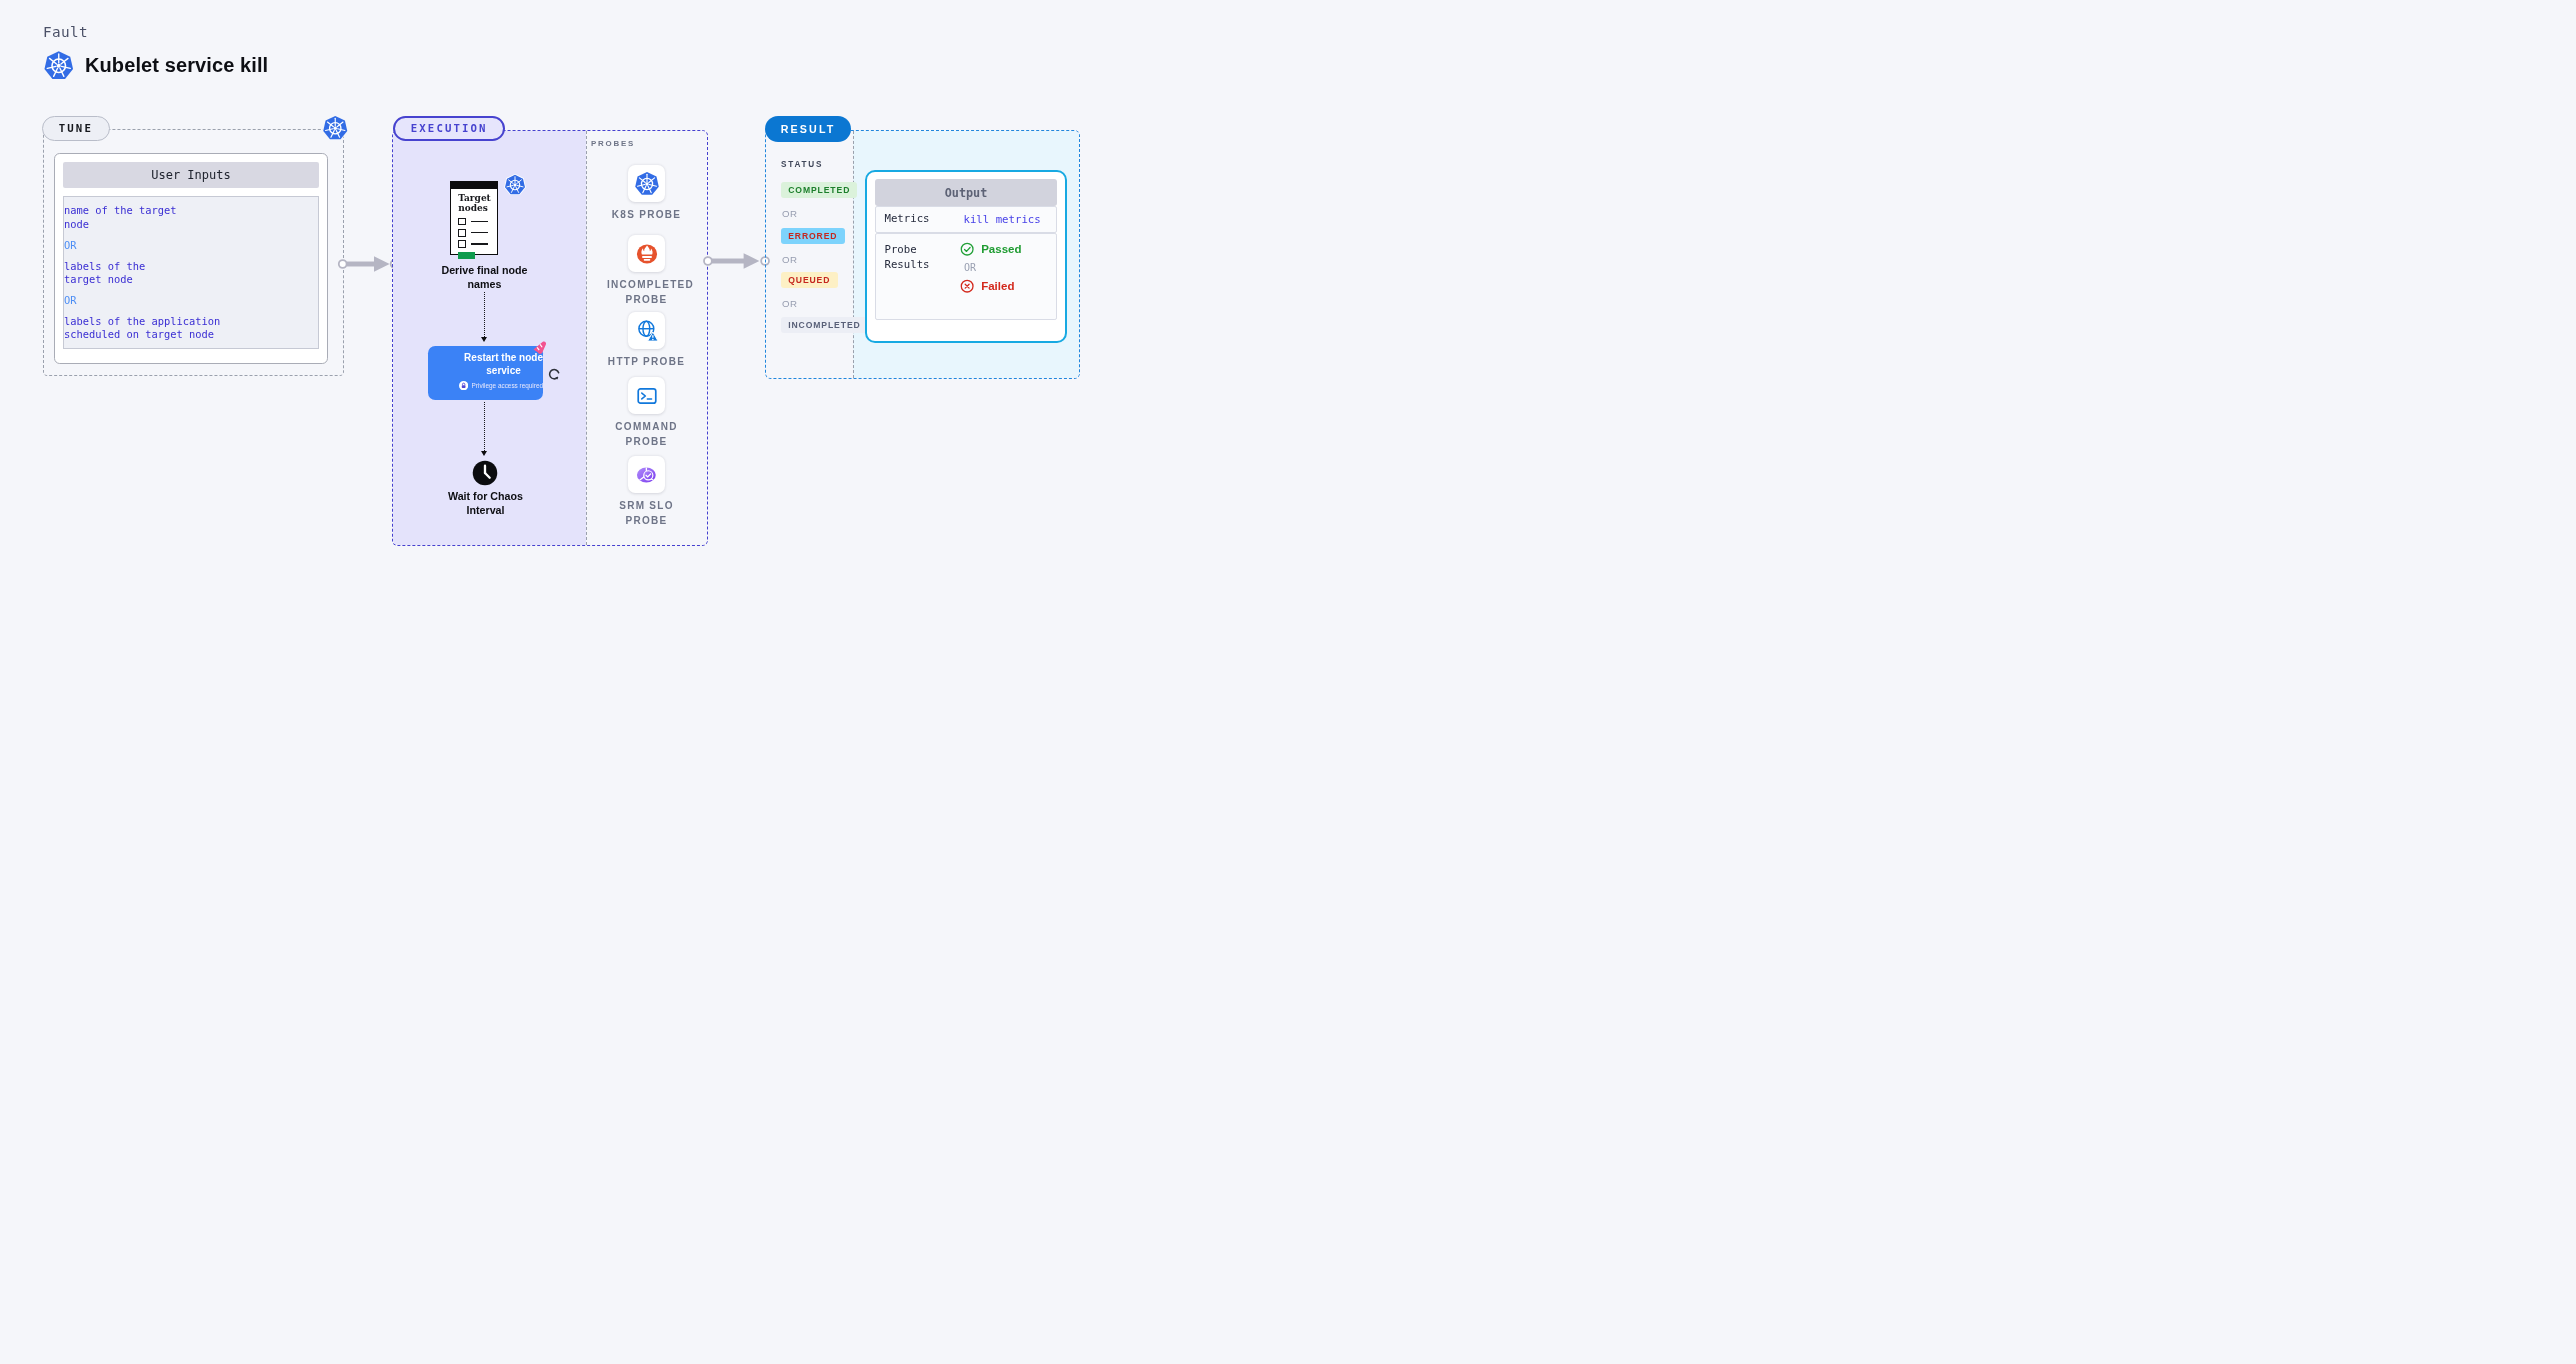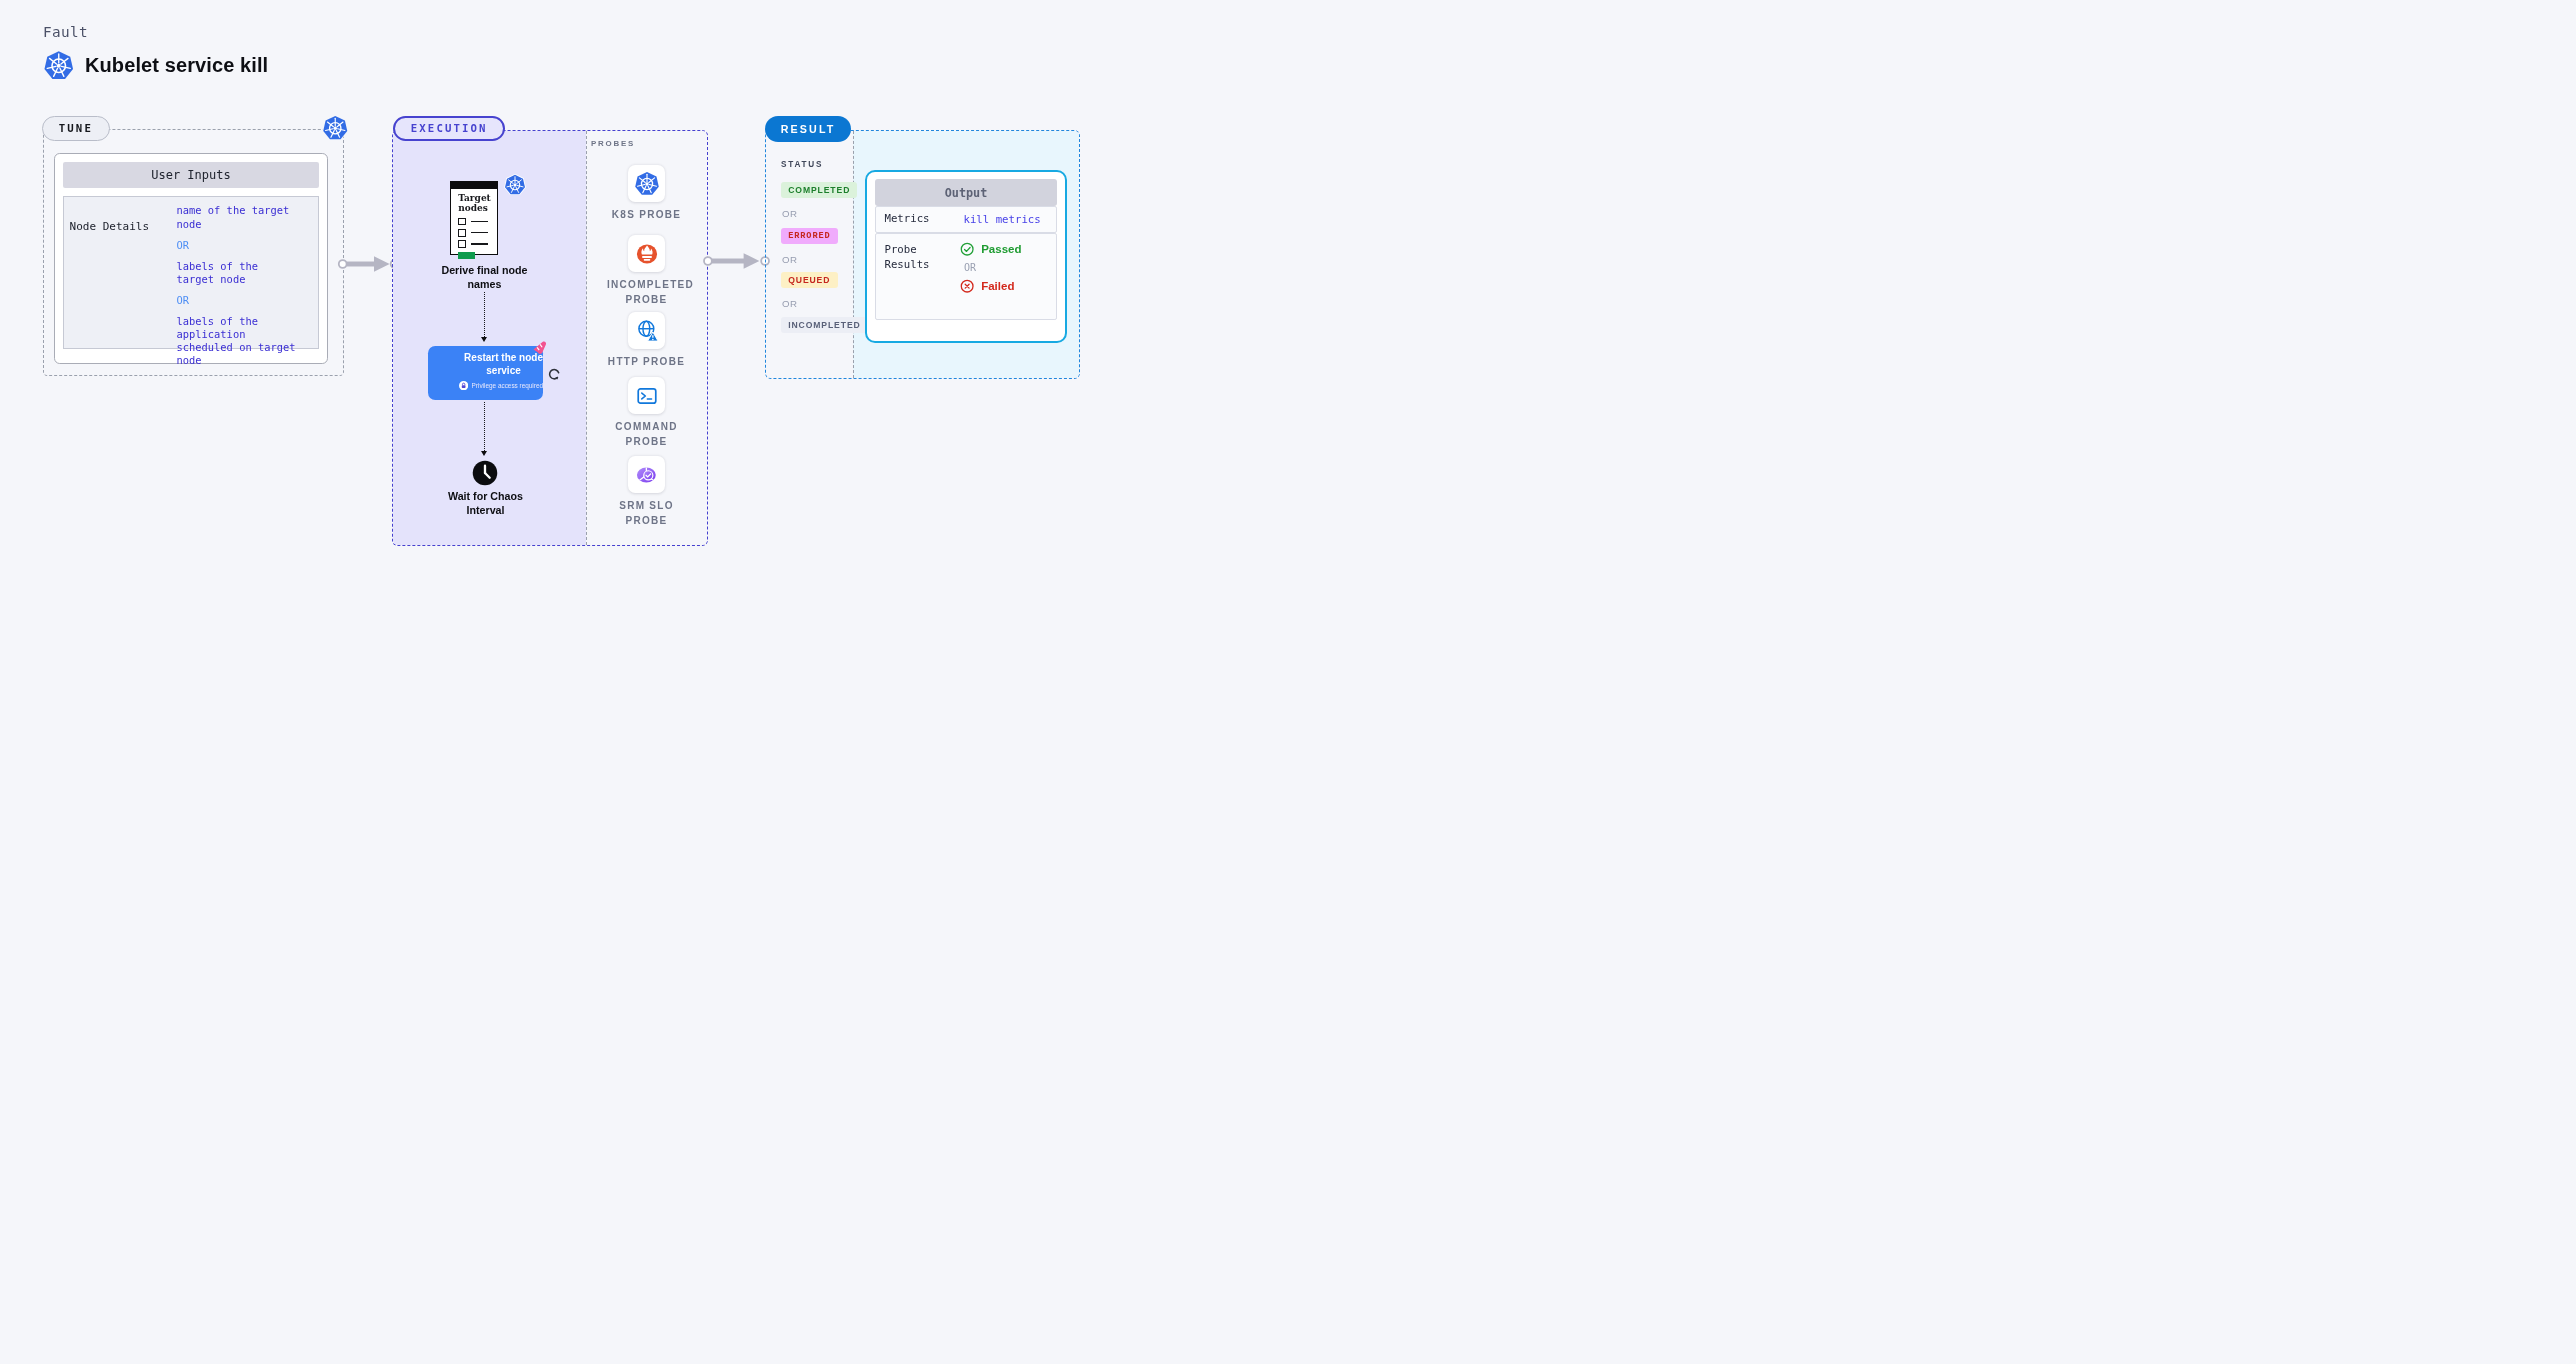"Node Details" div.ui-label { html: <div>Node Details</div> -> none }
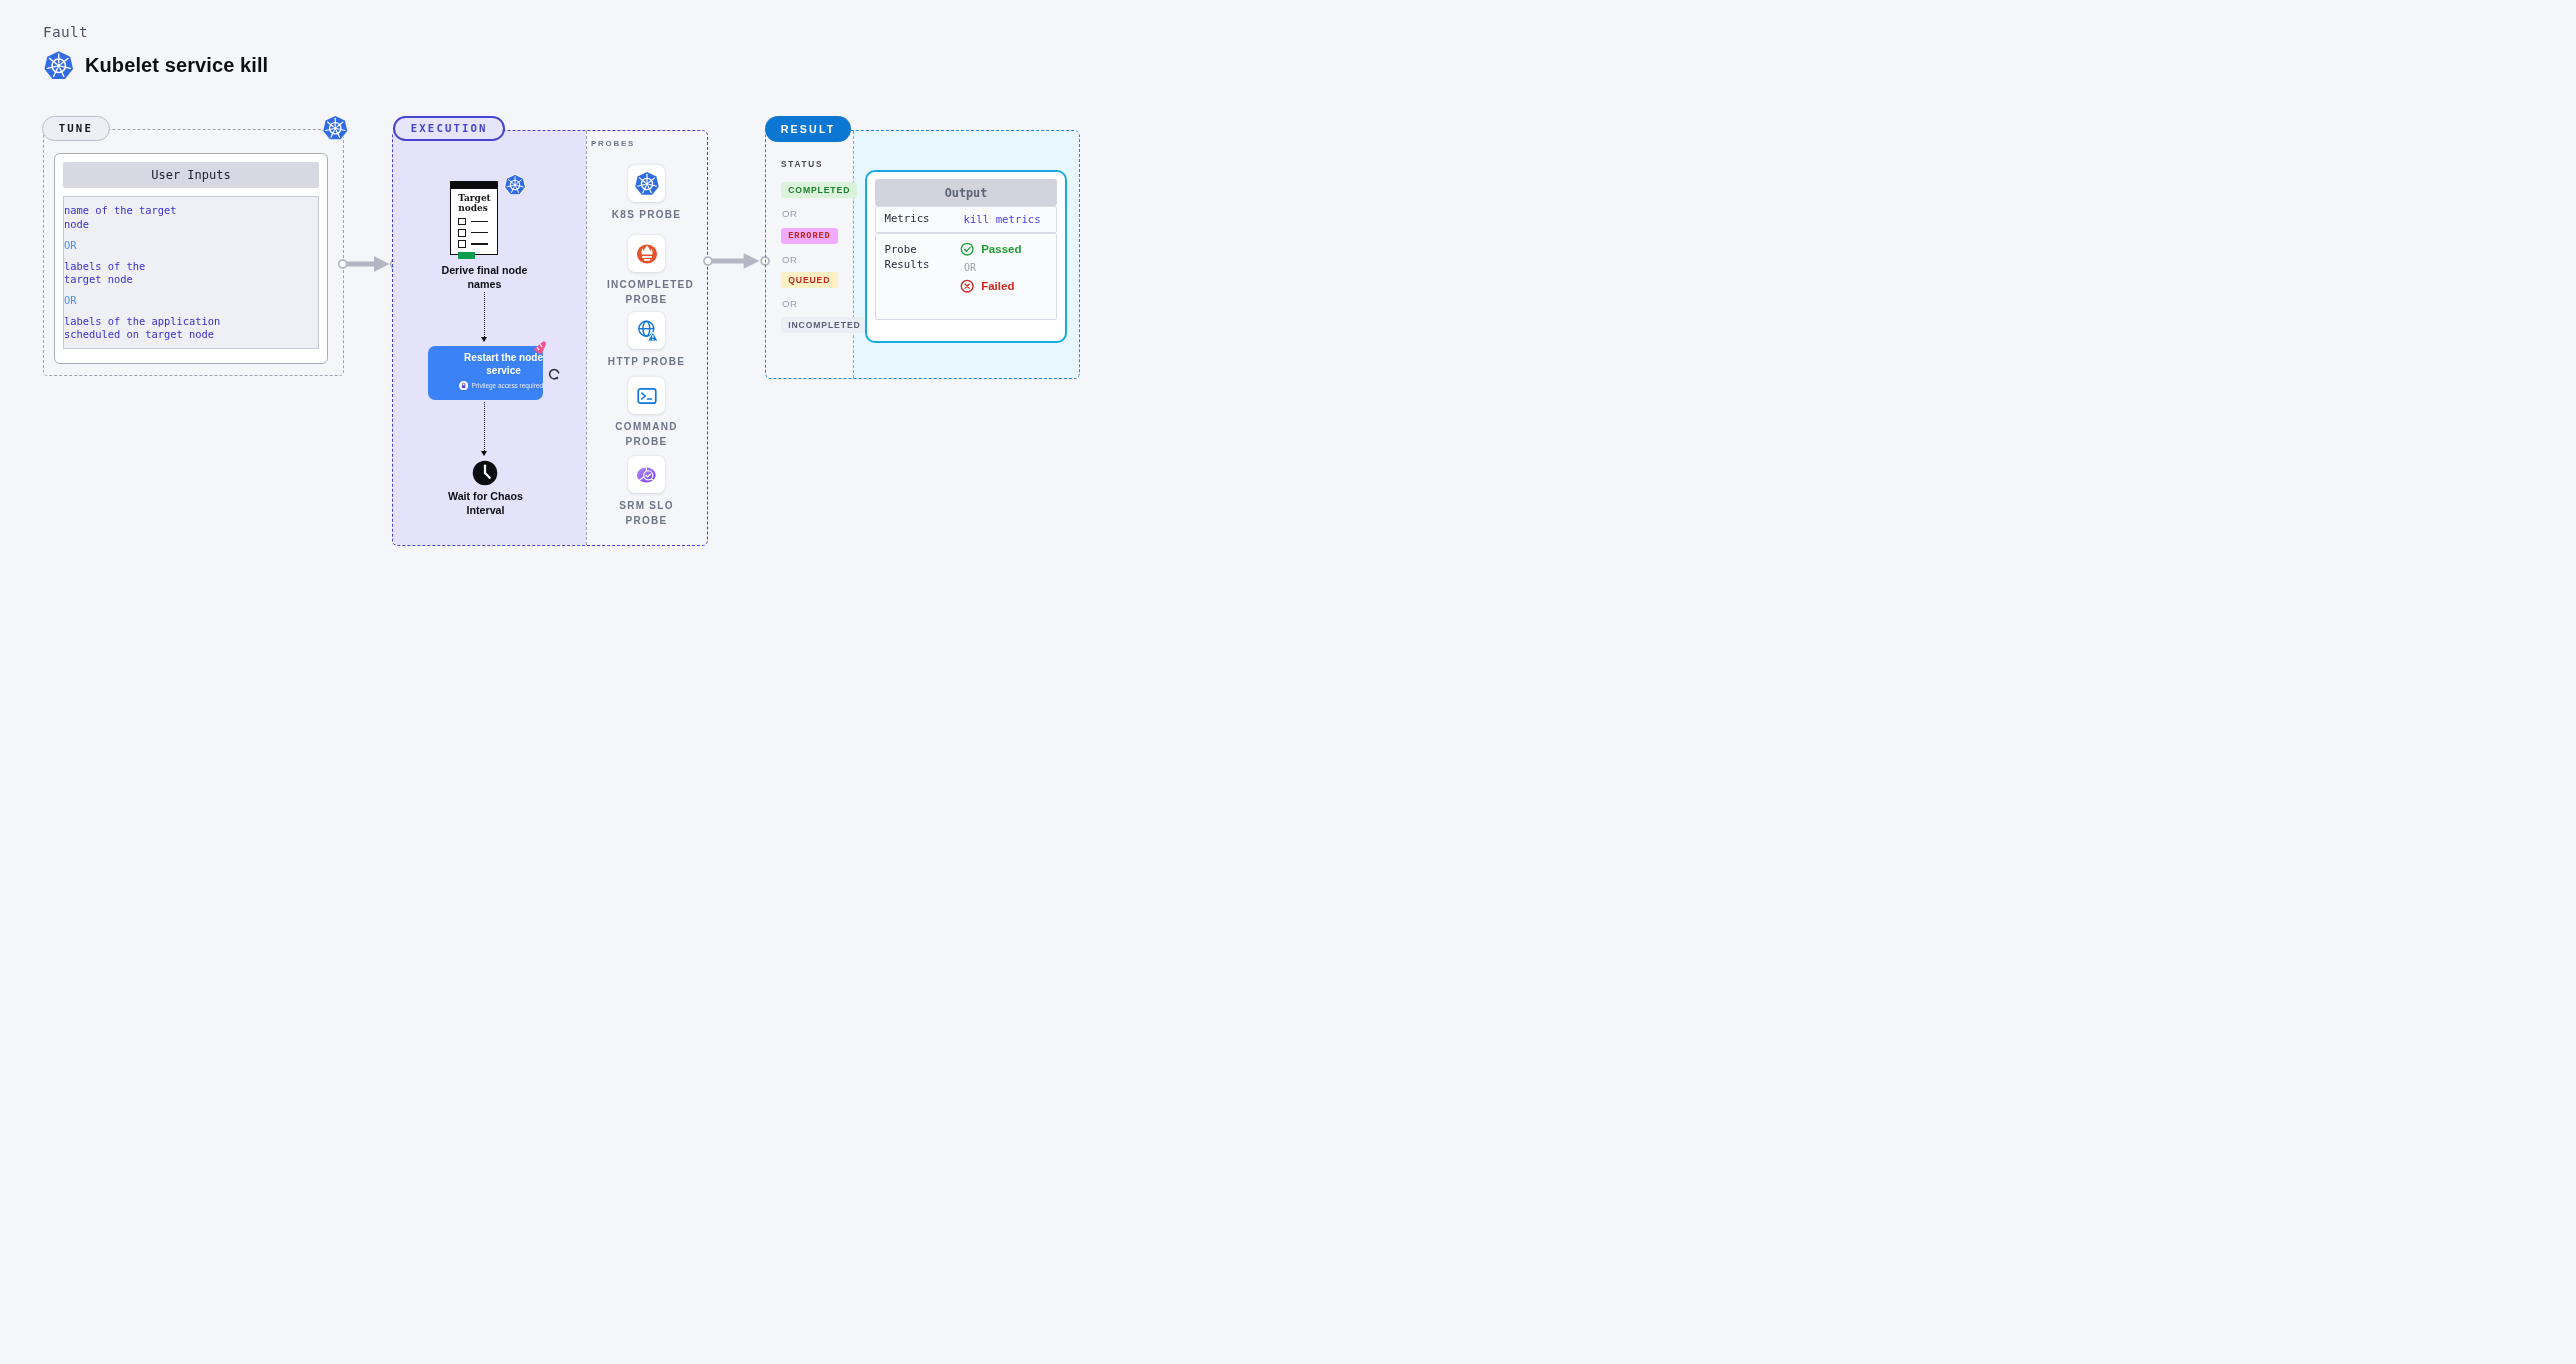"ERRORED" .b-errored { background: #f0abfc -> #7dd3fc; font-family: Liberation Mono, monospace -> none }
